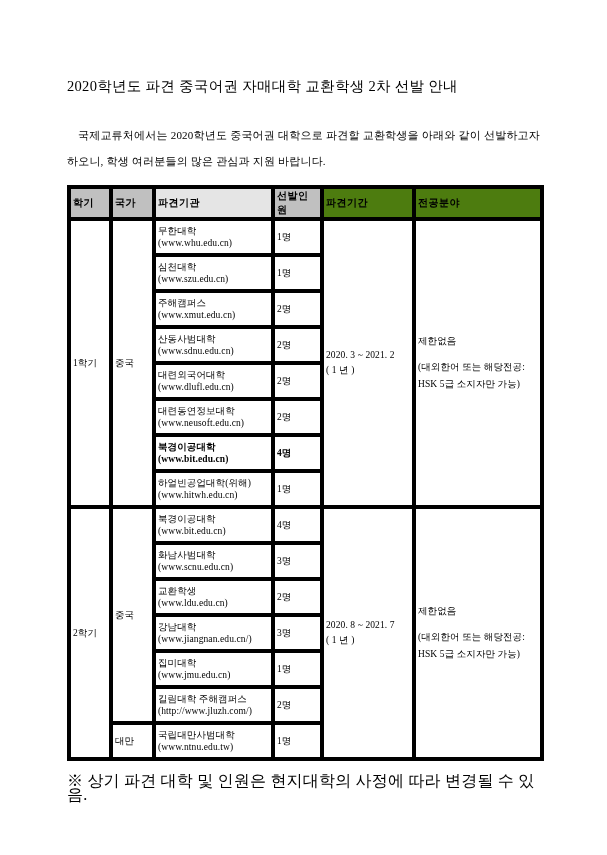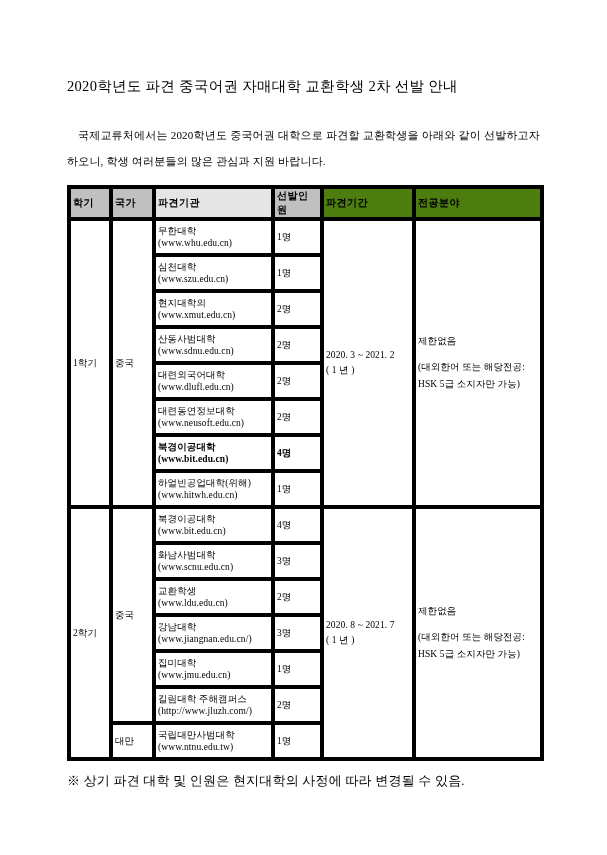"현지대학의" div.inst { text: 현지대학의 -> 주해캠퍼스 }
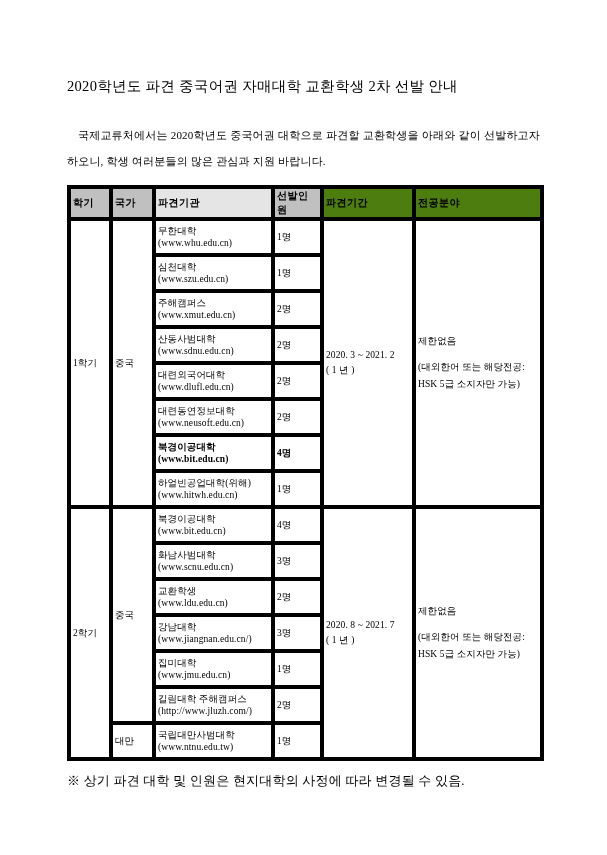"※ 상기 파견 대학 및" .footnote { font-size: 13px -> 16px }
